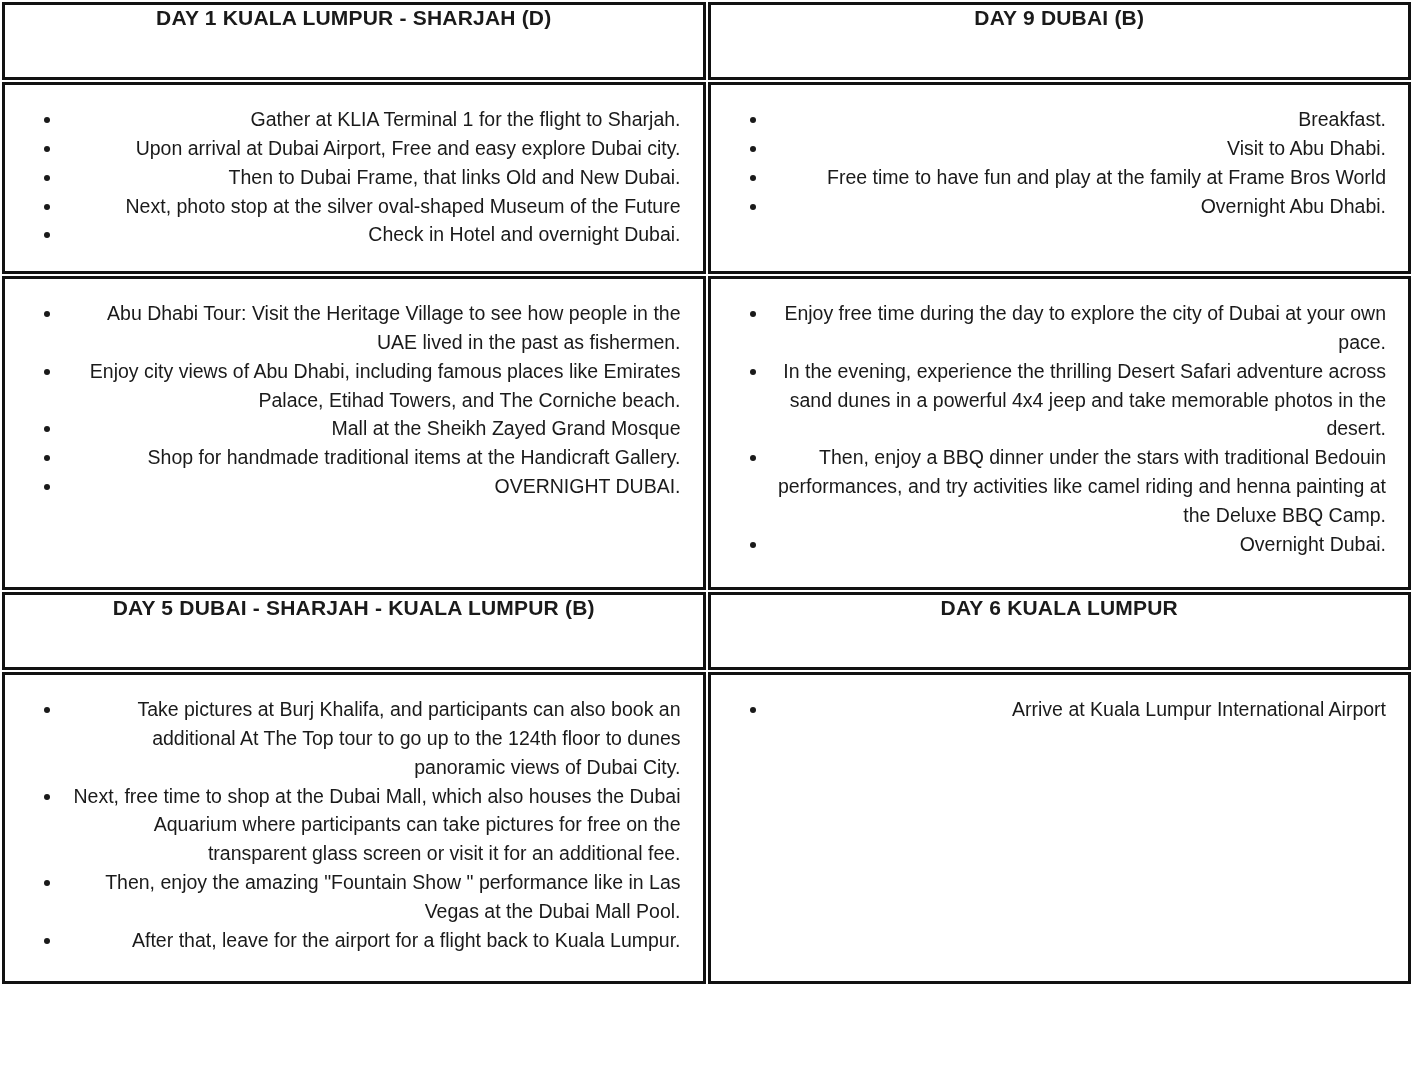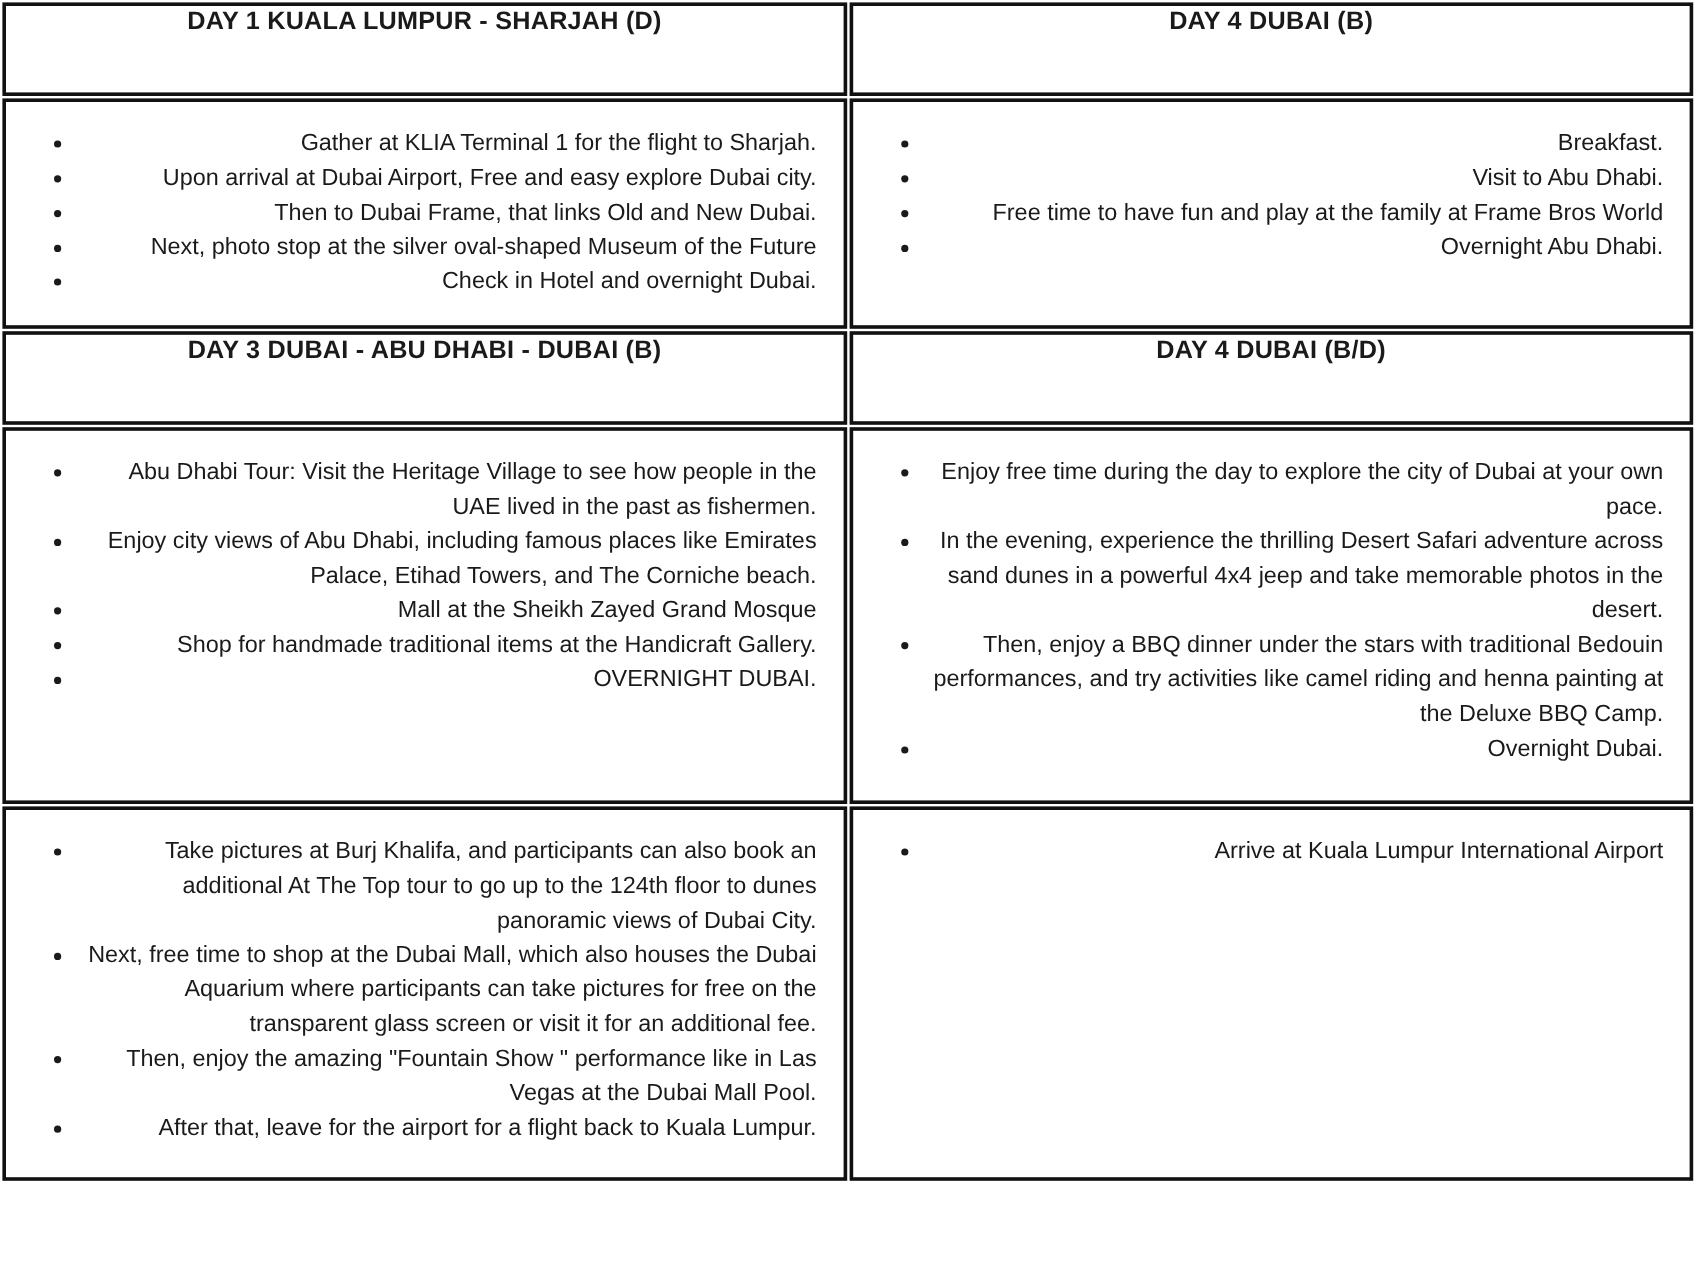"DAY 4 DUBAI (B)" div.hdr-text { text: 4 -> 9 }
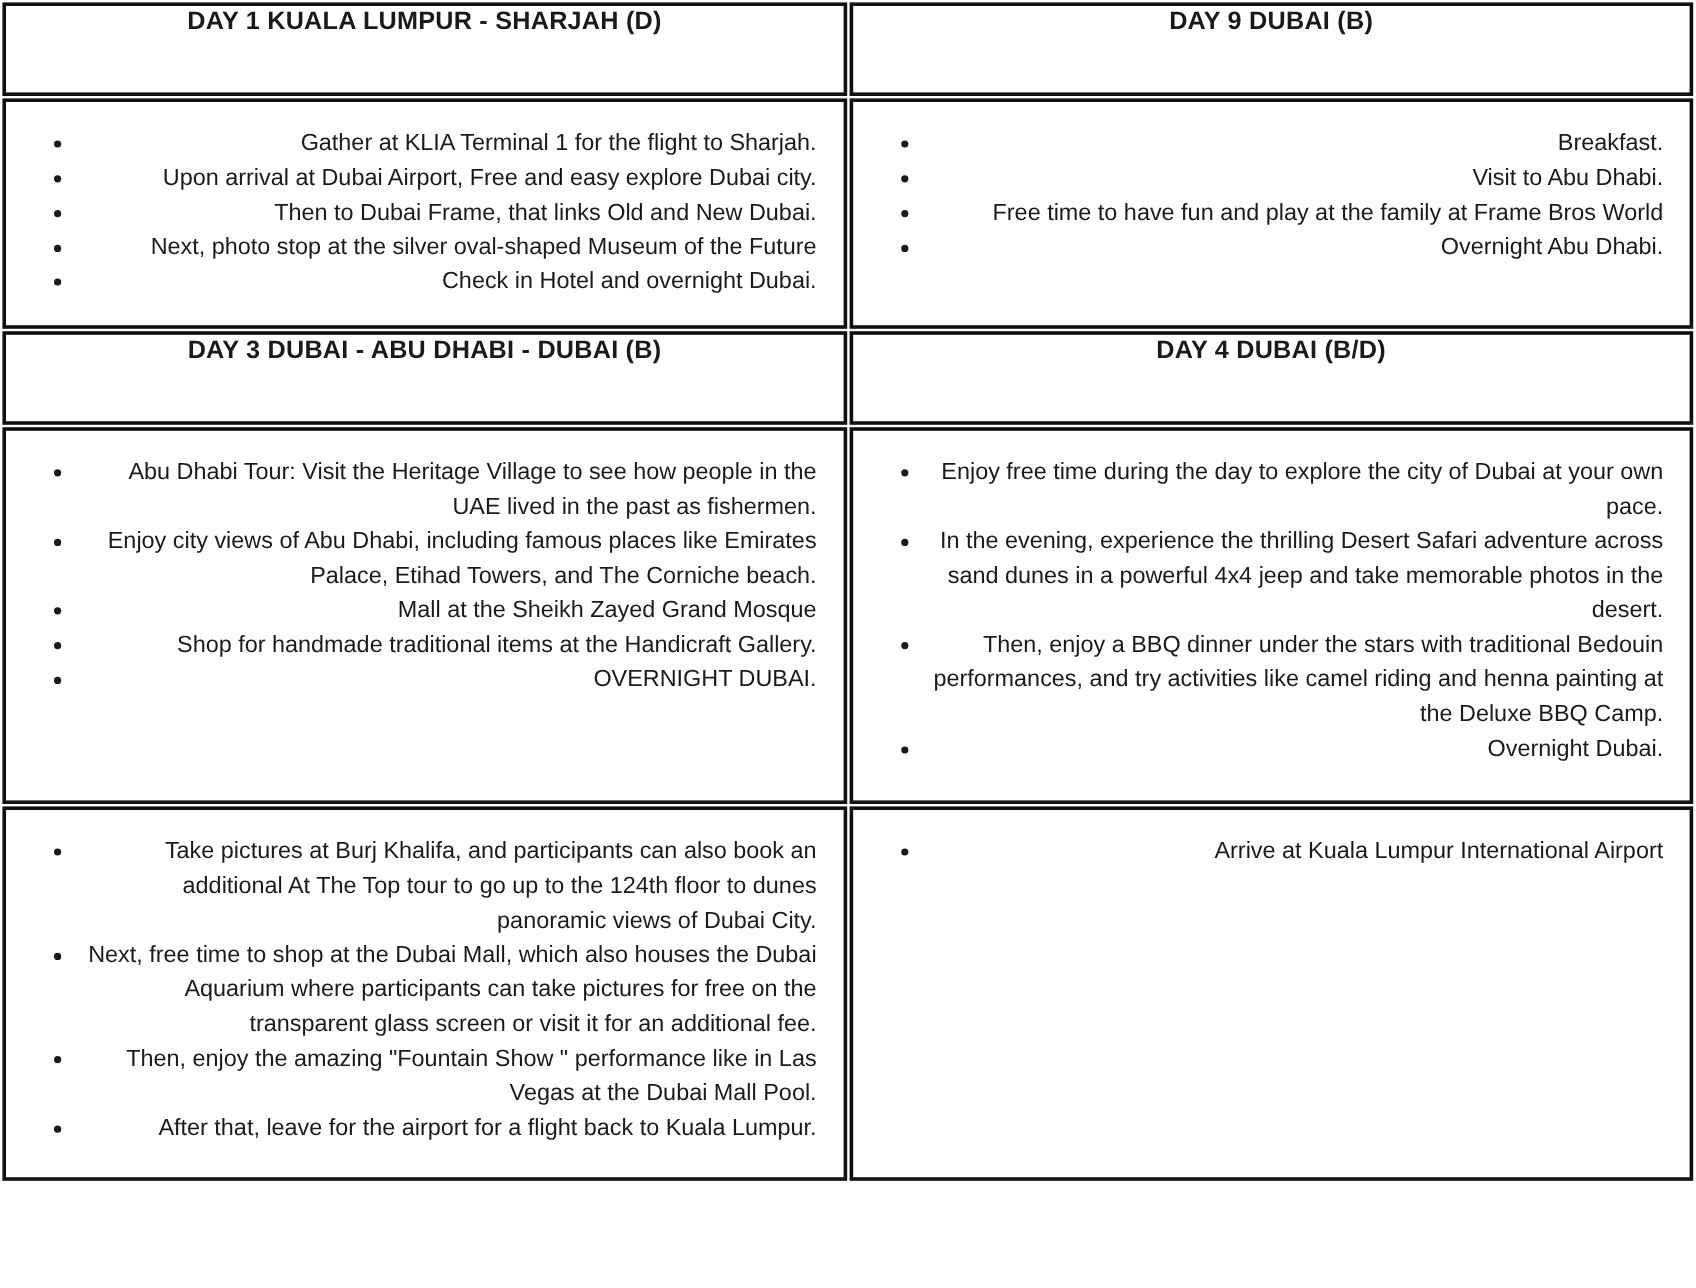"DAY 3 DUBAI - ABU" tr.r-hdr { html: <tr> <td> <div>DAY 3 DUBAI - ABU DHABI - DUBAI (B)</div> </td> <td> <div>DAY 4 DUBAI (B/D)</div> </td> </tr> -> none }
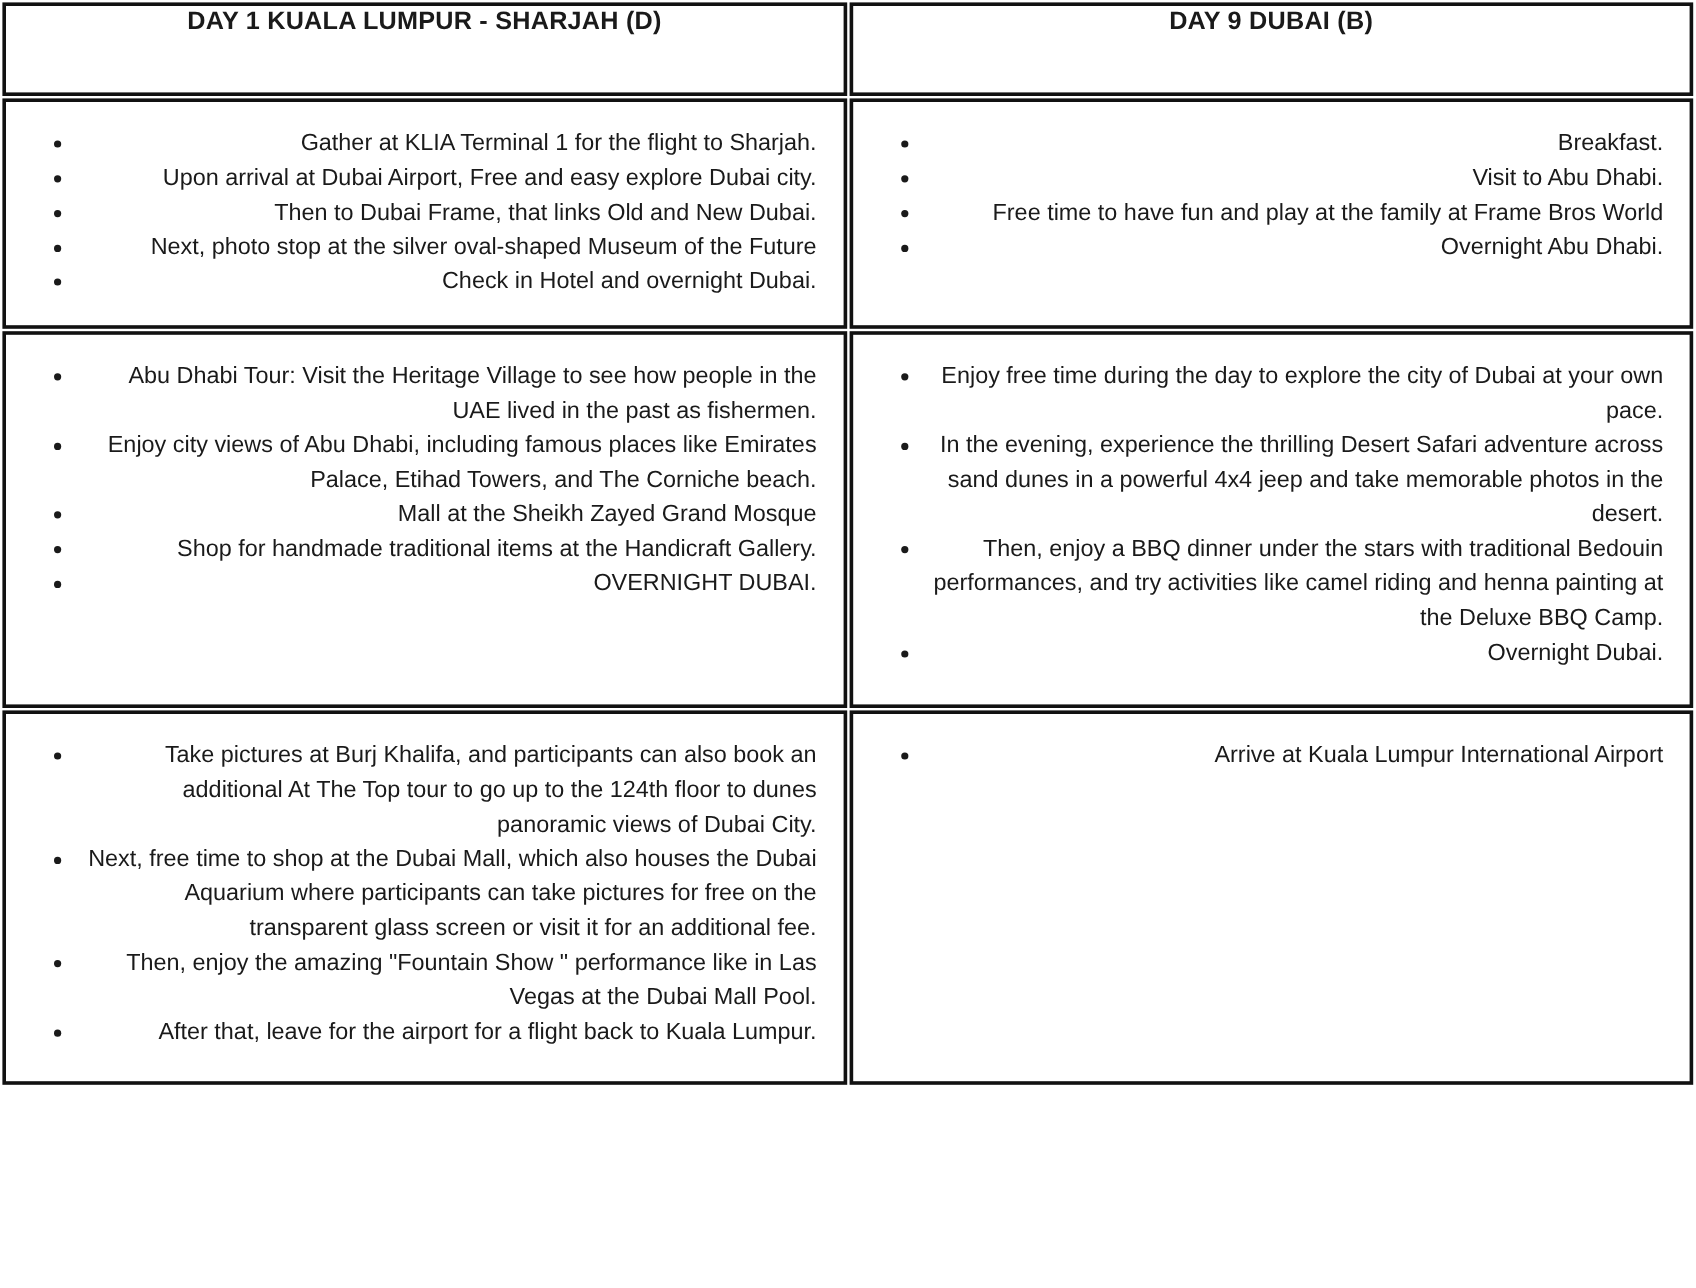"DAY 5 DUBAI - SHARJAH" tr.r-hdr { html: none -> <tr> <td> <div>DAY 5 DUBAI - SHARJAH - KUALA LUMPUR (B)</div> </td> <td> <div>DAY 6 KUALA LUMPUR</div> </td> </tr> }
